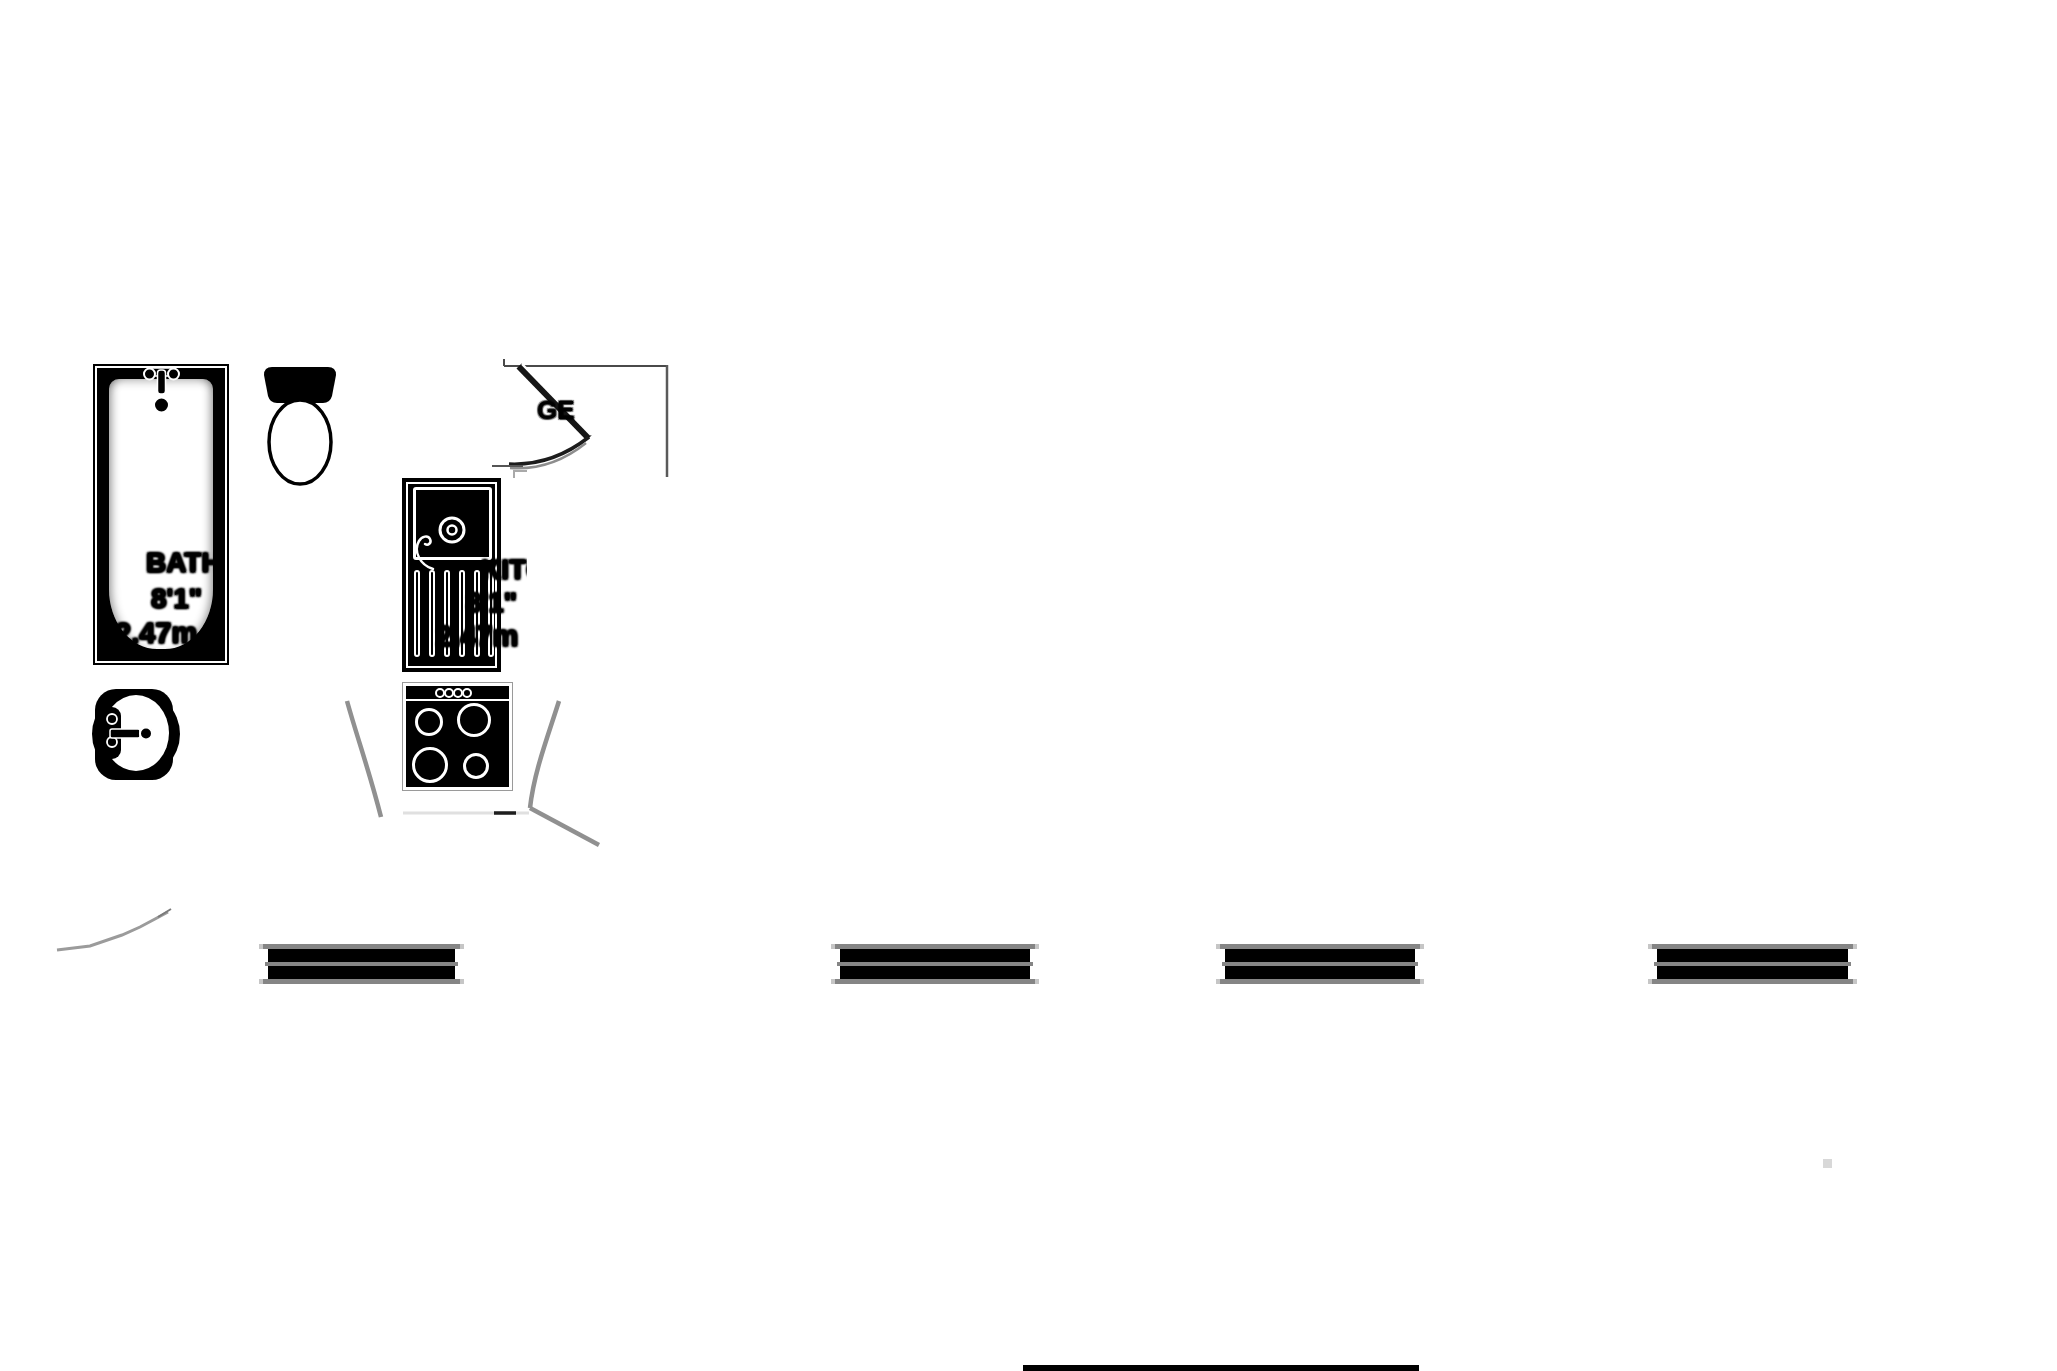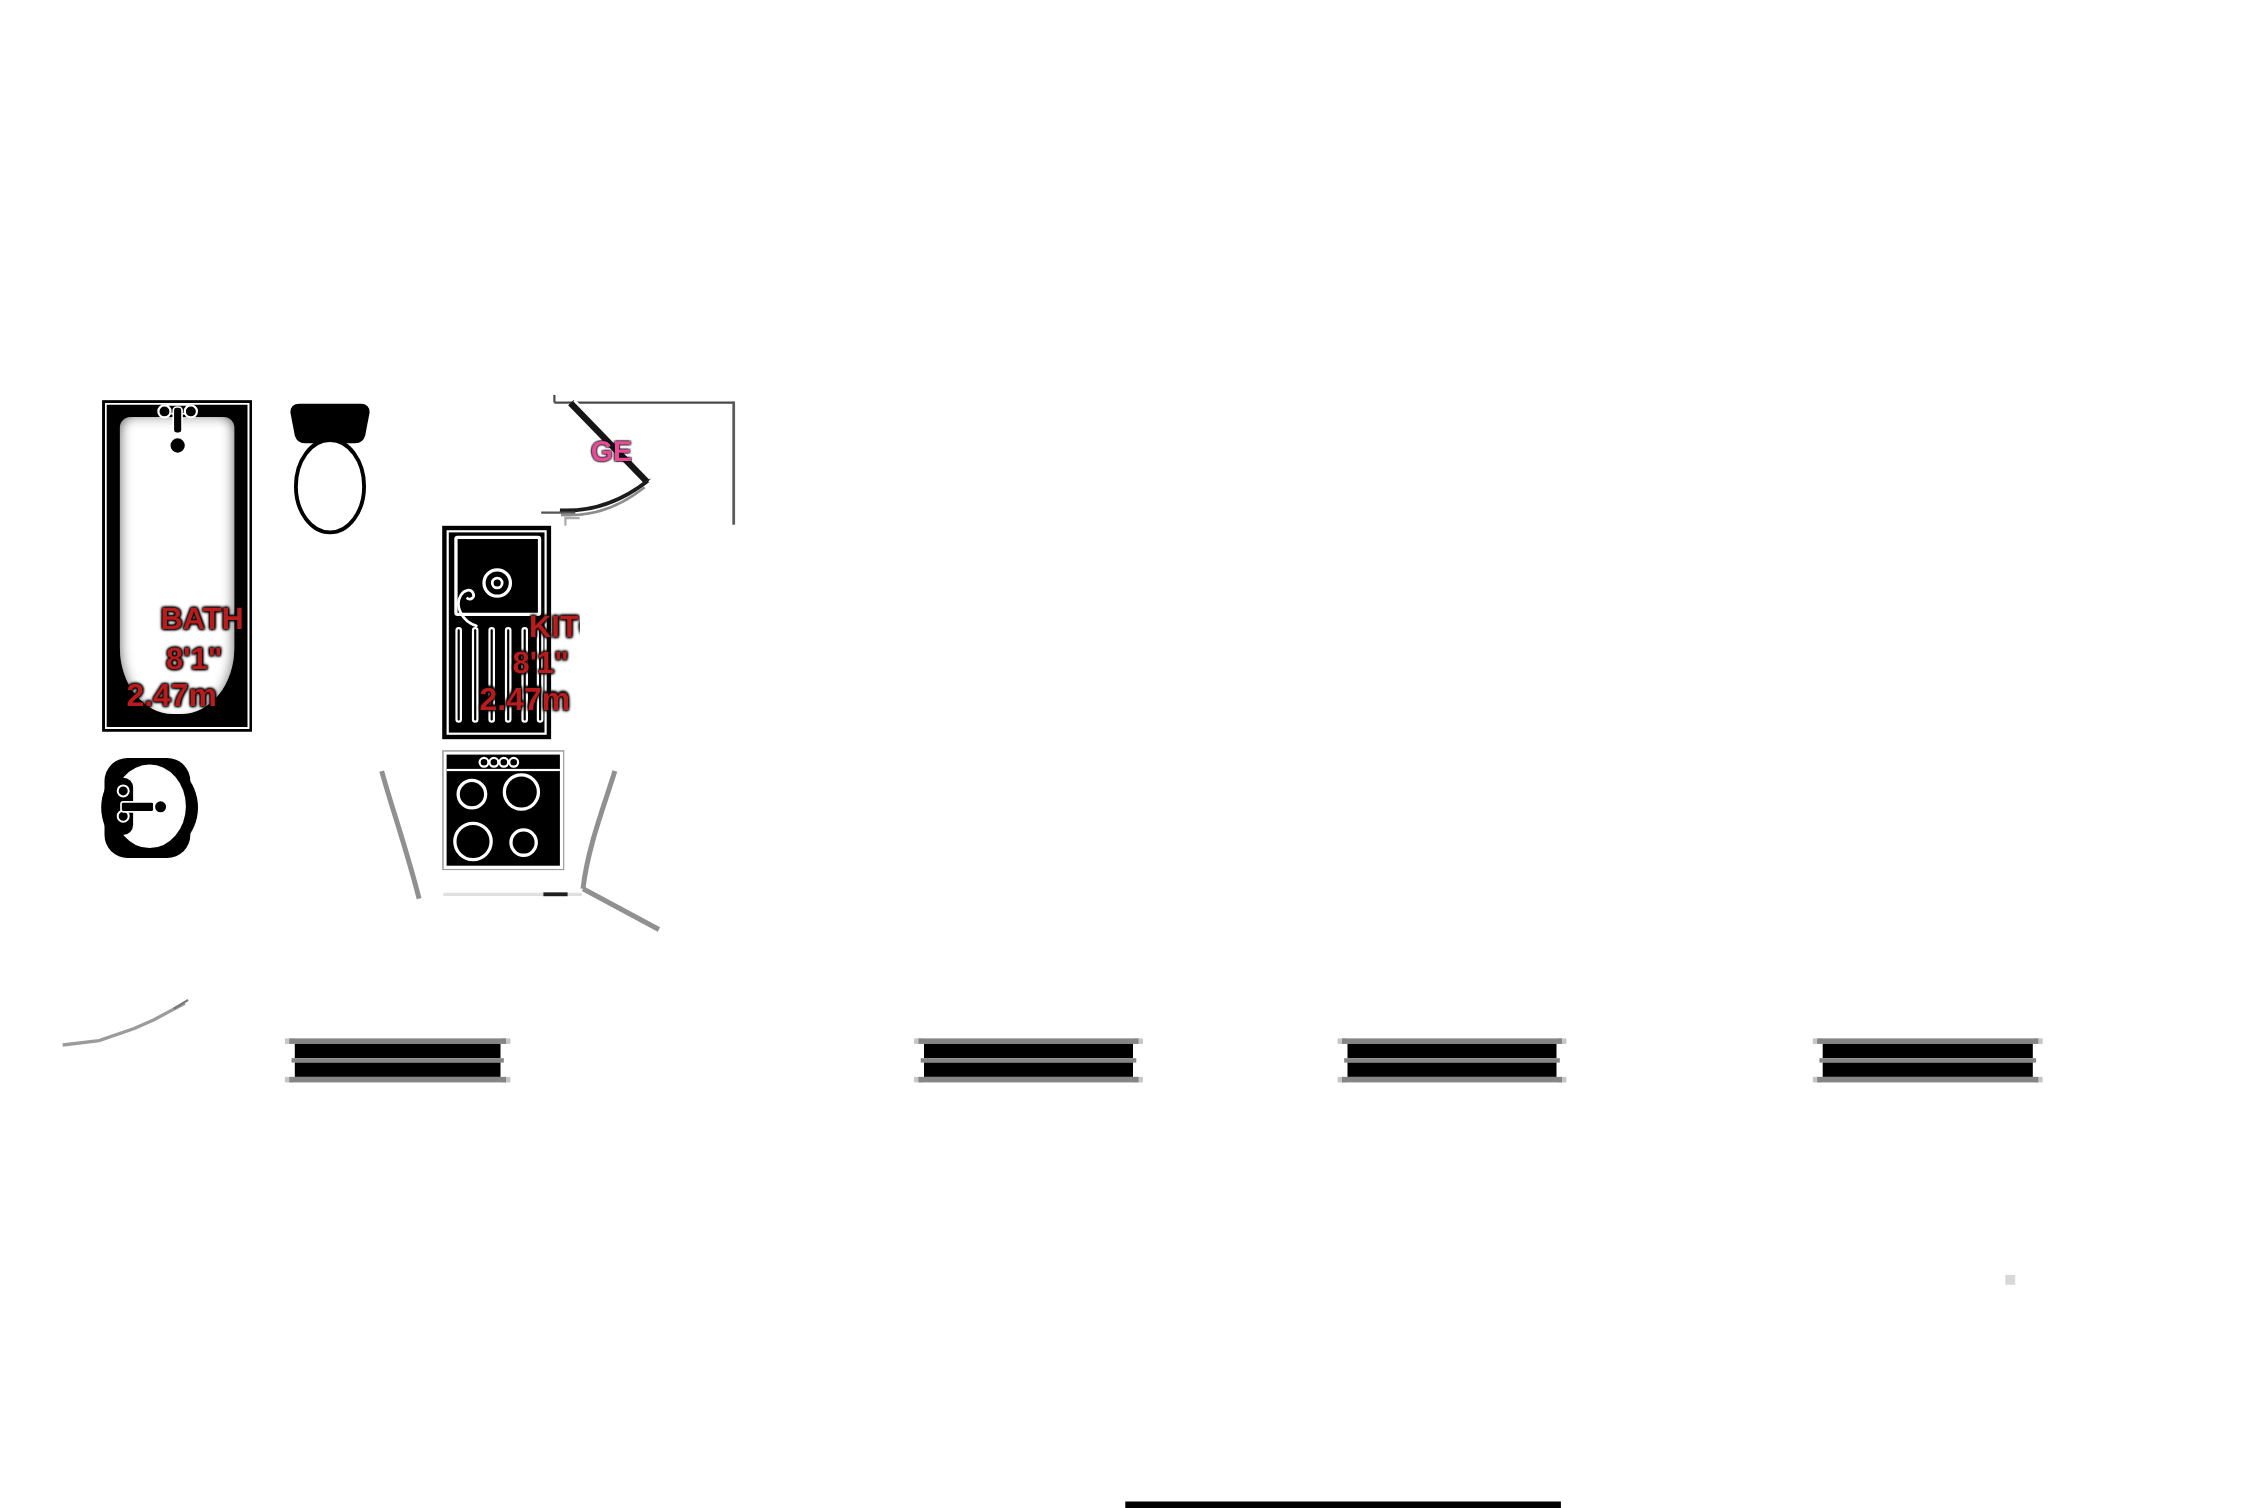"GE" .plabel.light { color: #ec4899 -> #000000 }
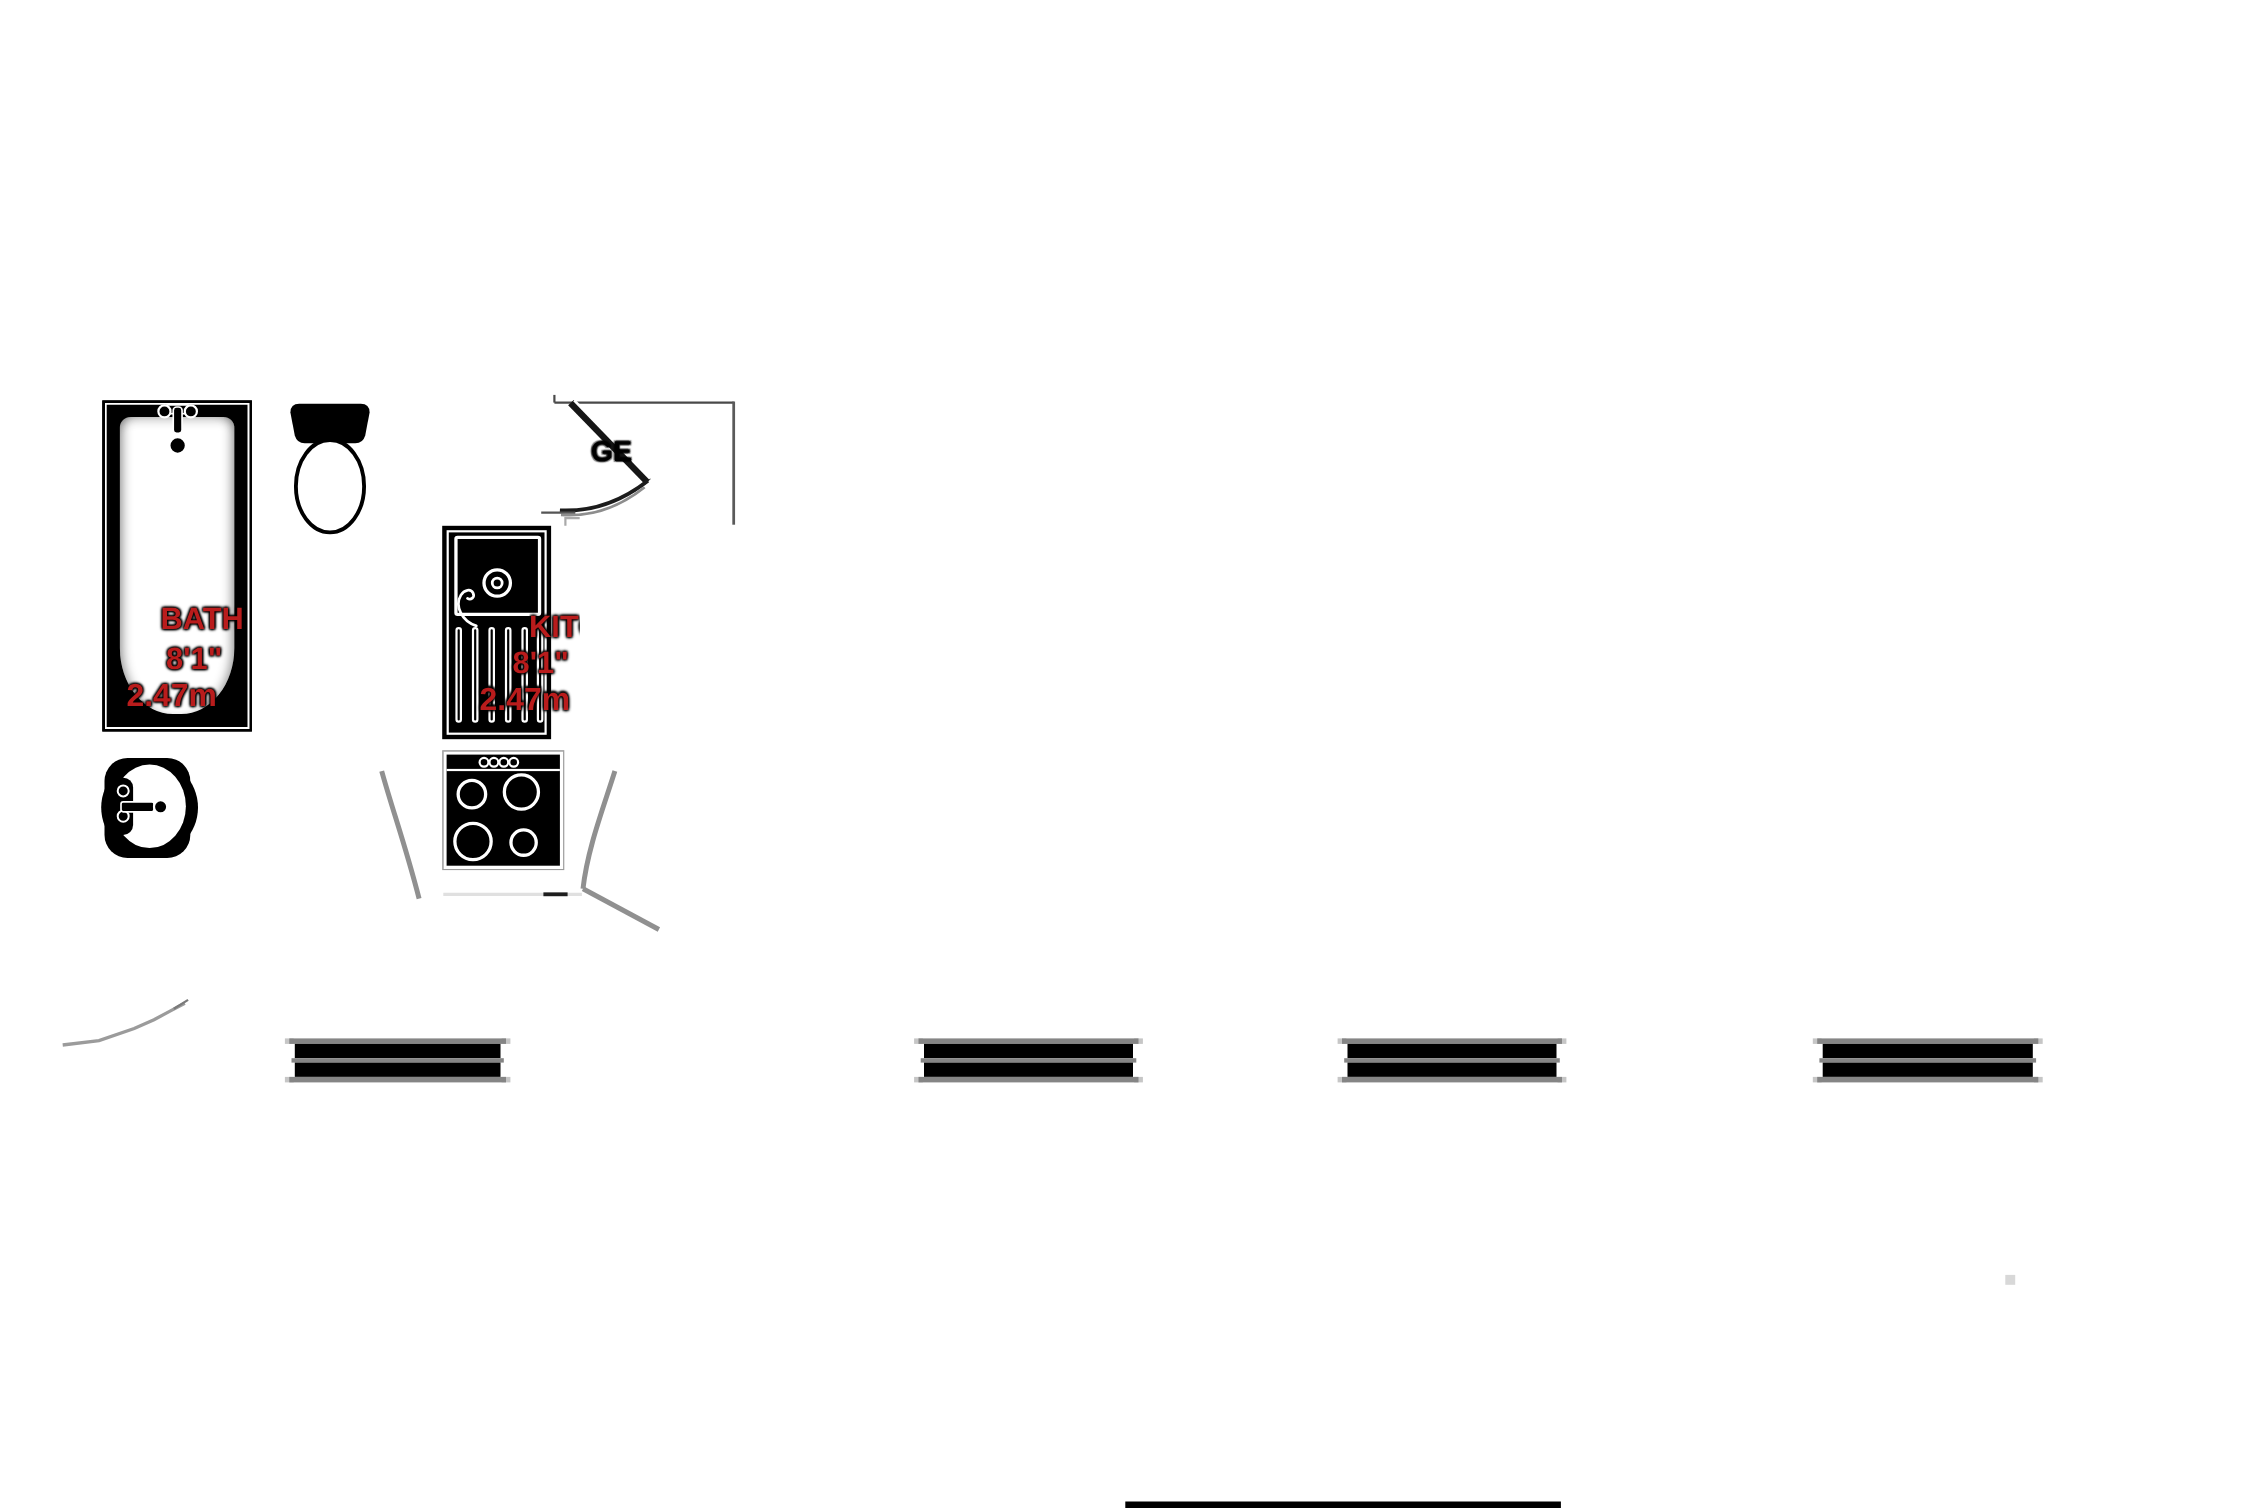"BATH" .plabel { color: #b91c1c -> #000000 }
